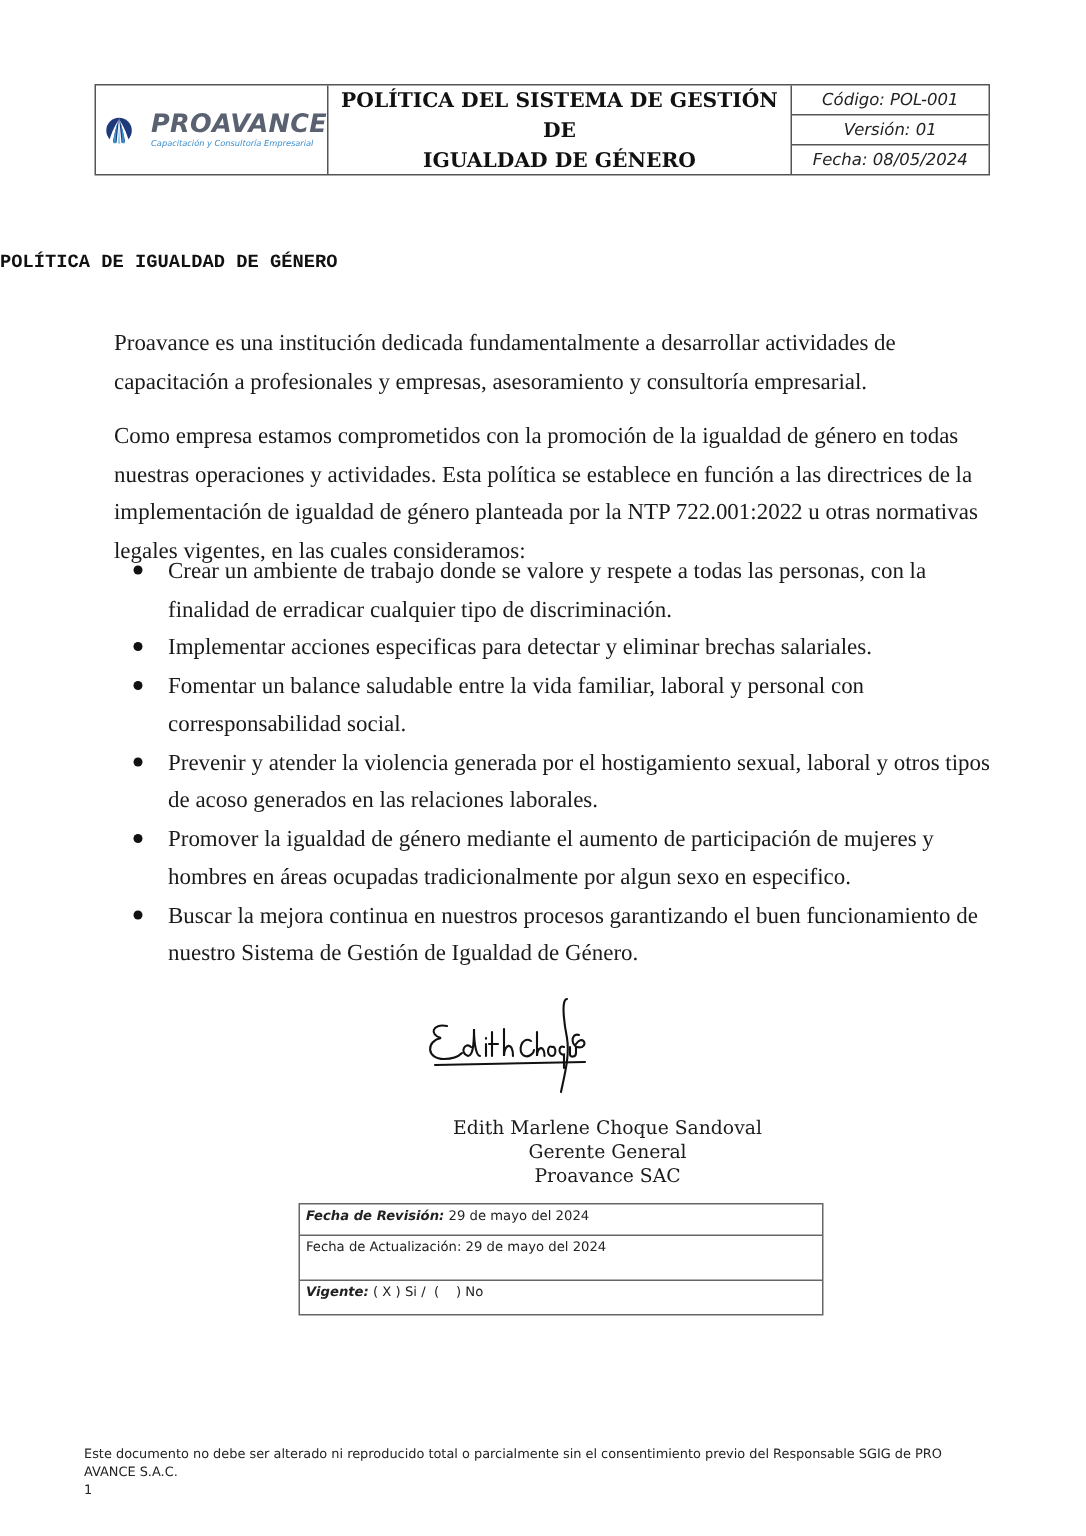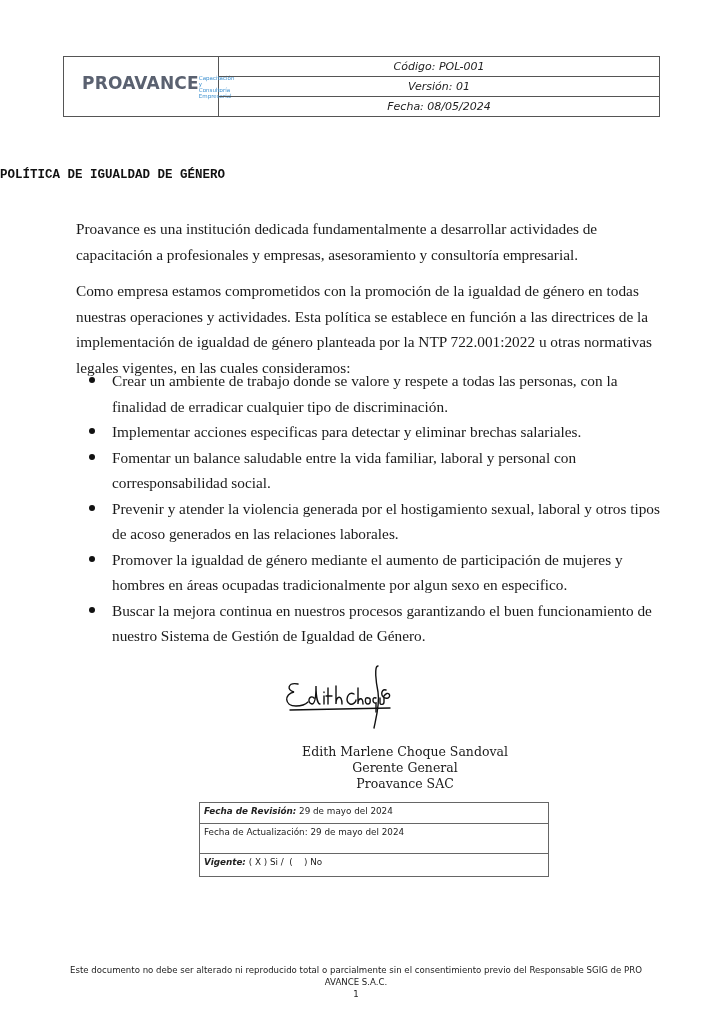"POLÍTICA DEL SISTEMA DE GESTIÓN" div.hdr-title { html: none -> <div> <div> <div>POLÍTICA DEL SISTEMA DE GESTIÓN DE</div> <div>IGUALDAD DE GÉNERO</div> </div> </div> }
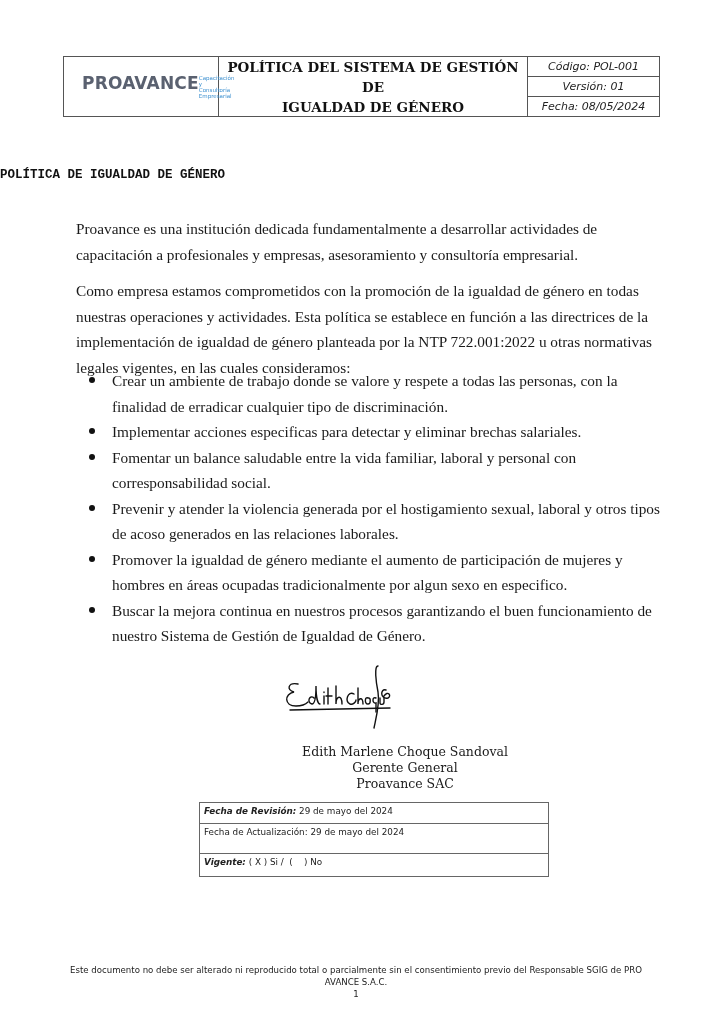"PROAVANCE" .logo-text { flex-direction: row -> column; font-style: none -> italic }
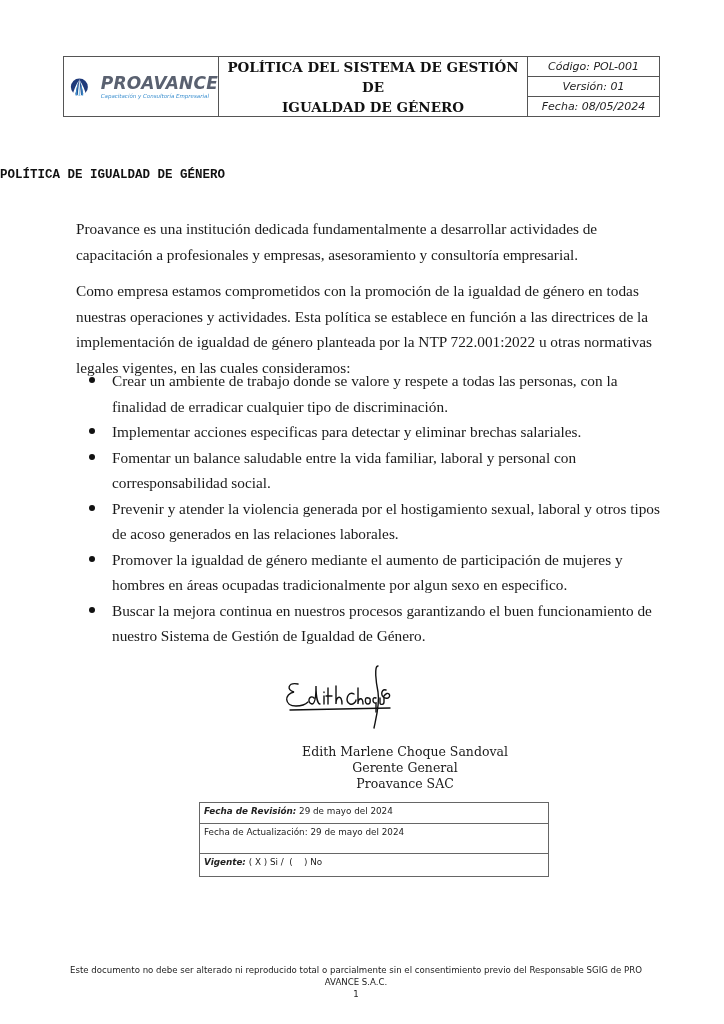"Este documento no debe ser" .footer { text-align: center -> left }
